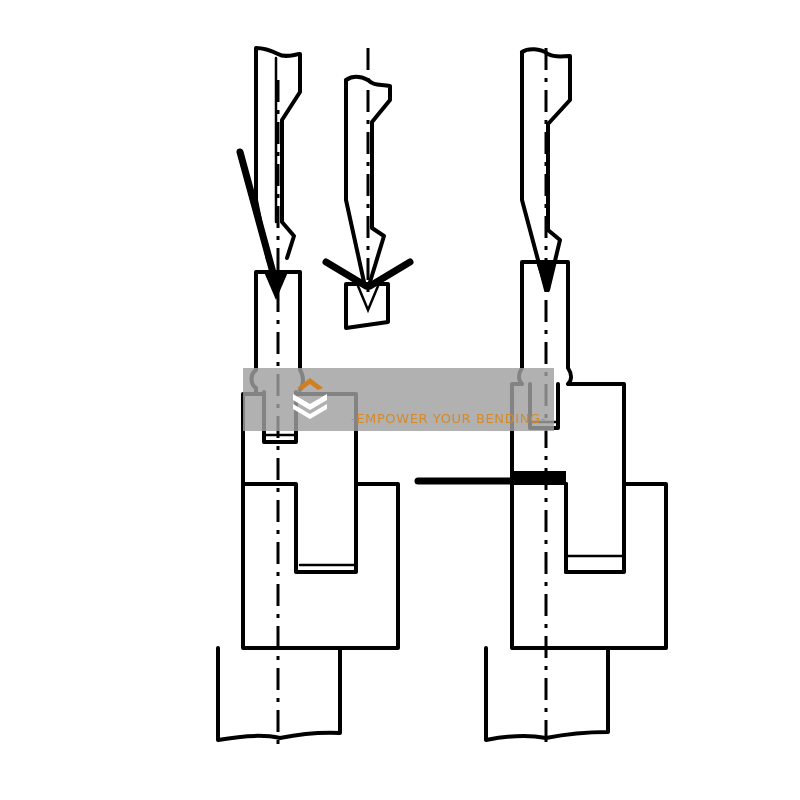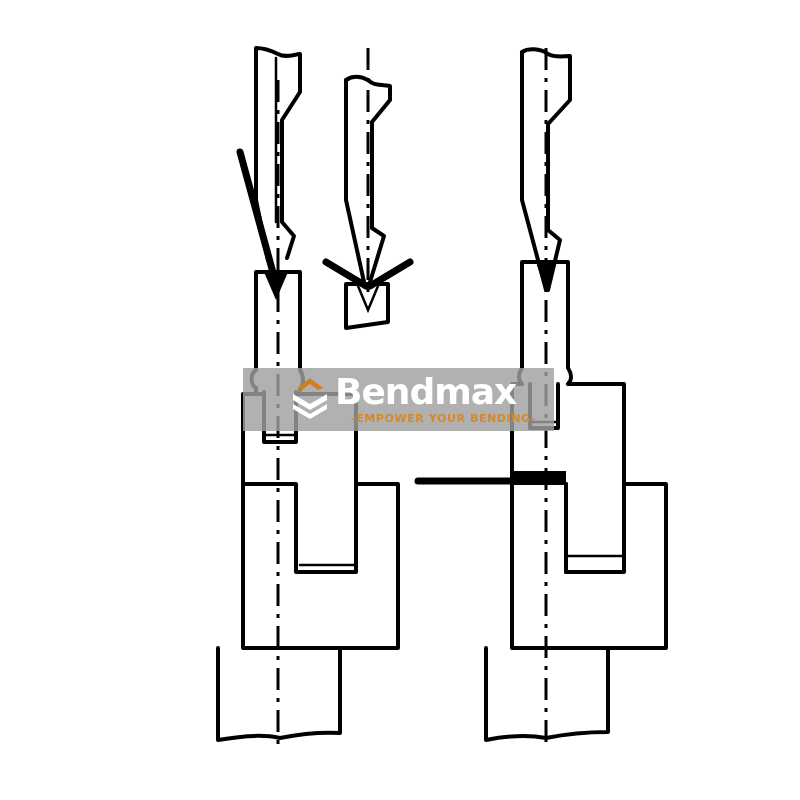"Bendmax" div.wm-brand { html: <div>Bendmax</div> -> none }
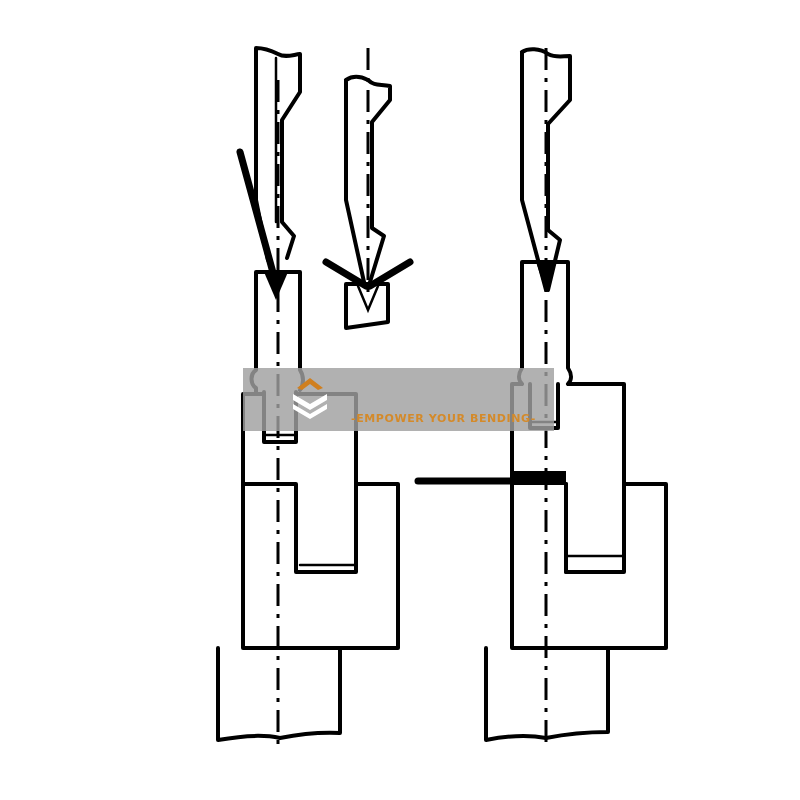"-EMPOWER YOUR BENDING-" .wm-tag { font-size: 11px -> 13px; font-weight: bold -> normal }
